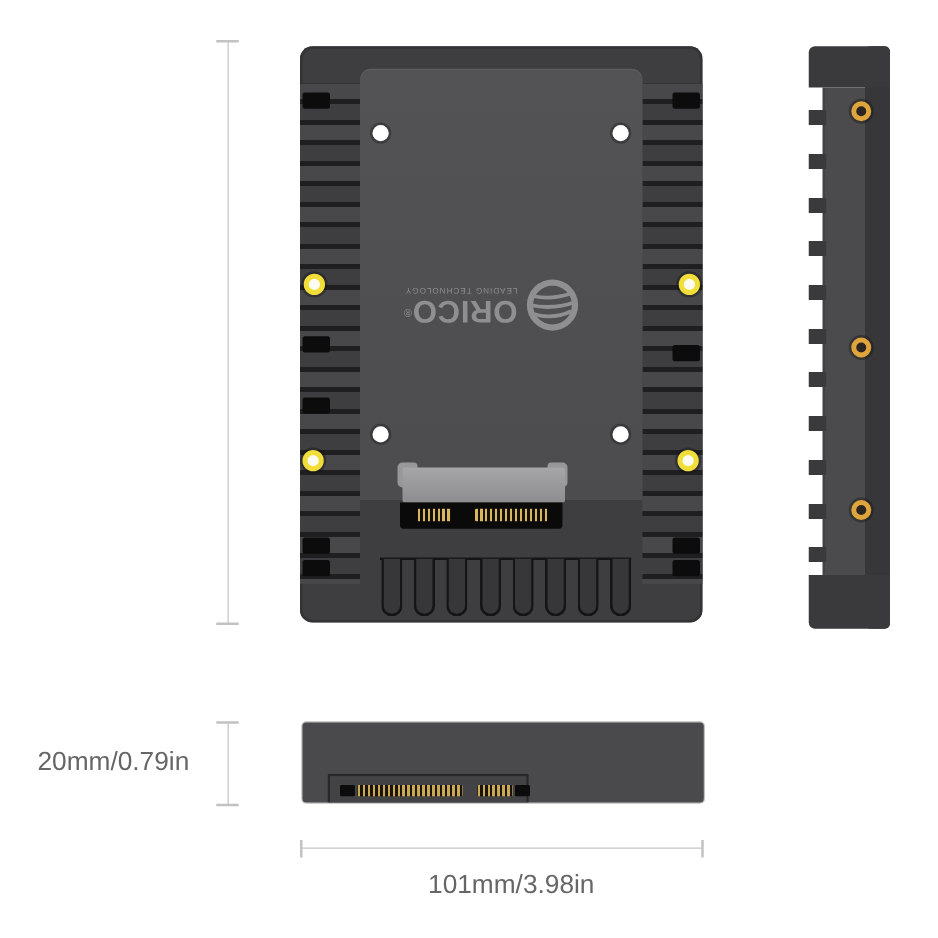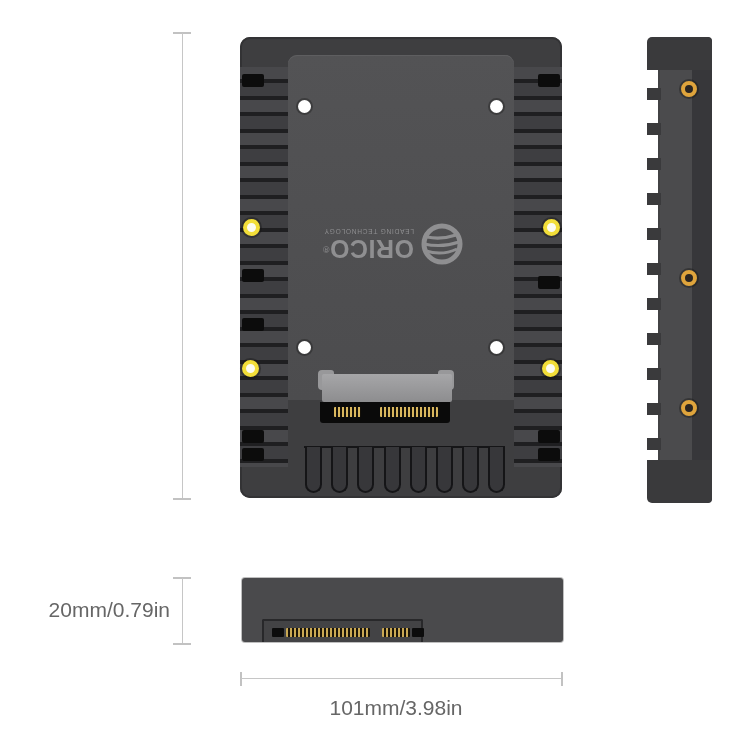"20mm/0.79in" div.abs { text-align: right -> left }
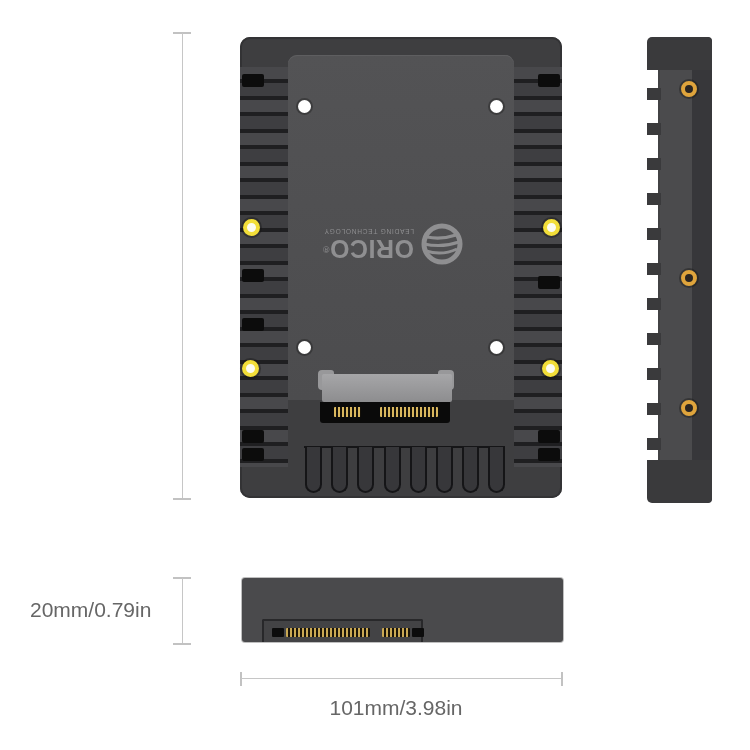"101mm/3.98in" div.abs { left: 323px -> 336px }
